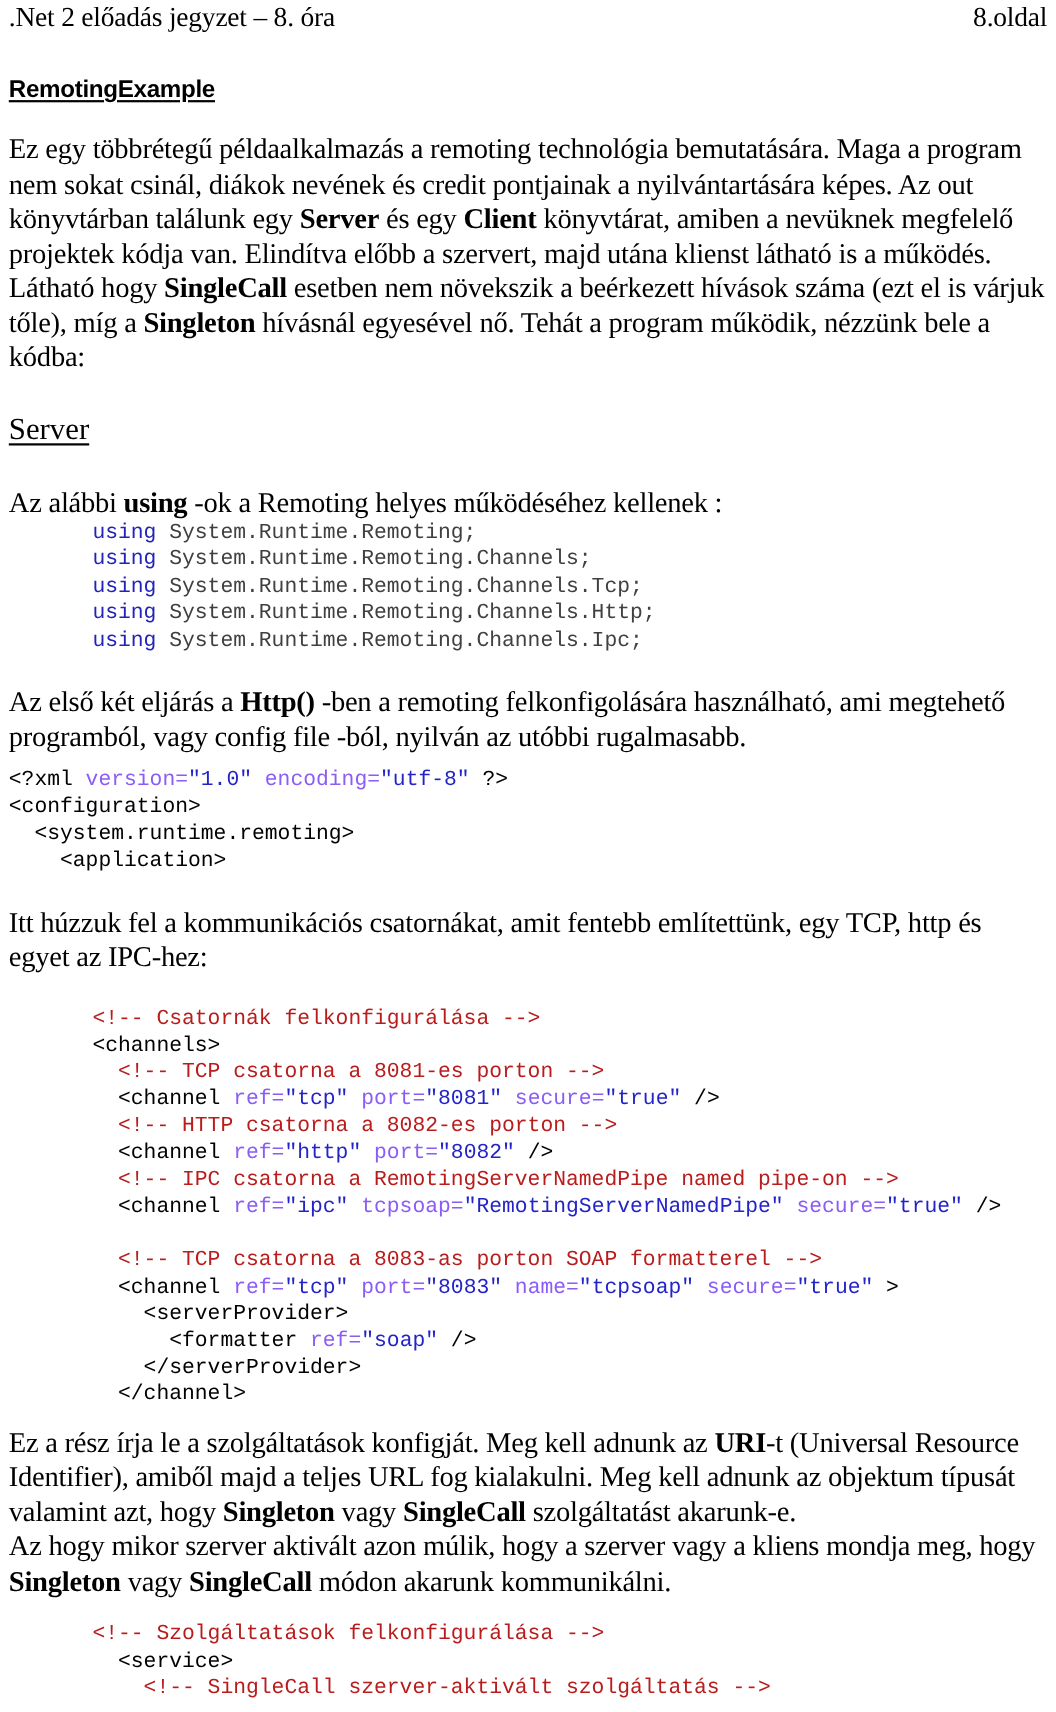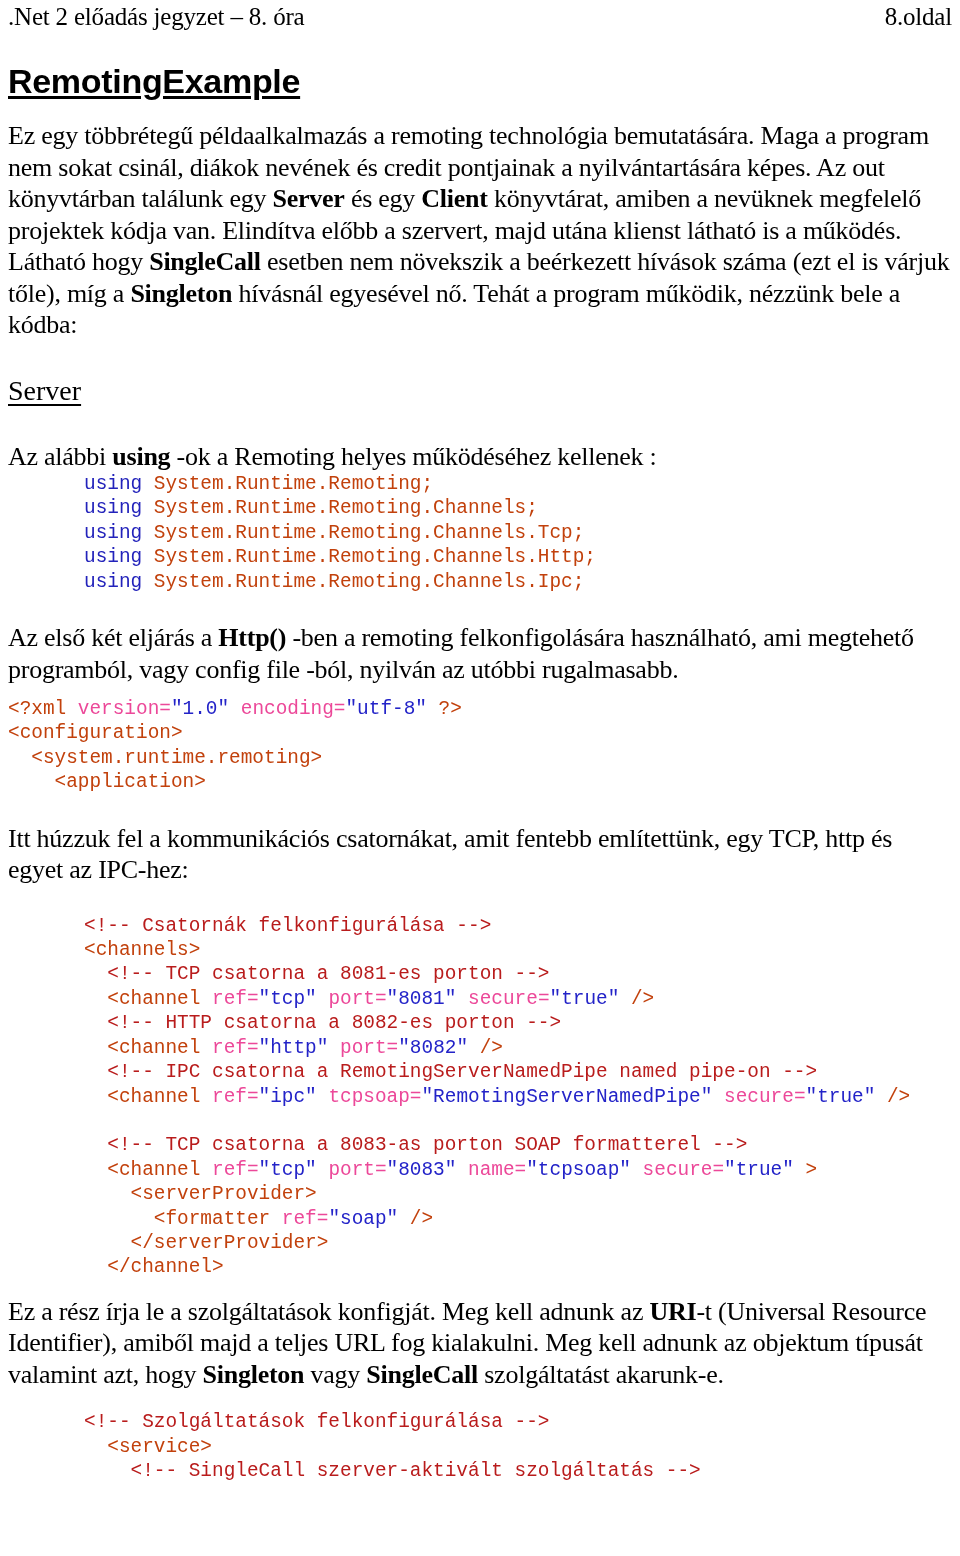"RemotingExample" h1.title { font-size: 34px -> 22px }
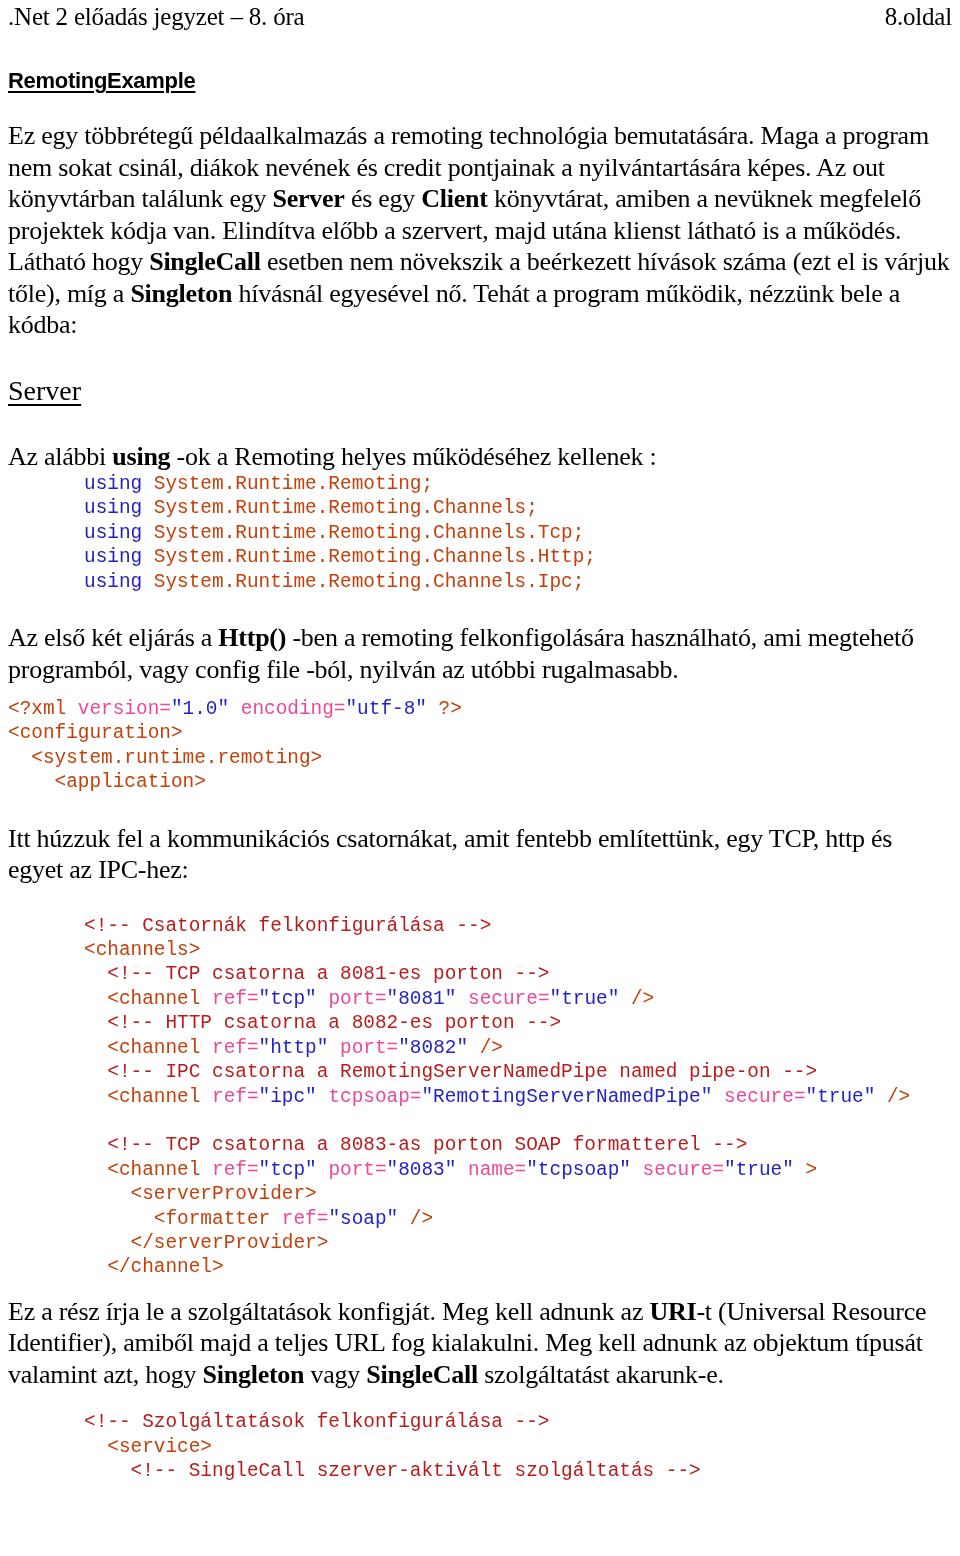"System.Runtime.Remoting;" .plain { color: #c2410c -> #404040 }
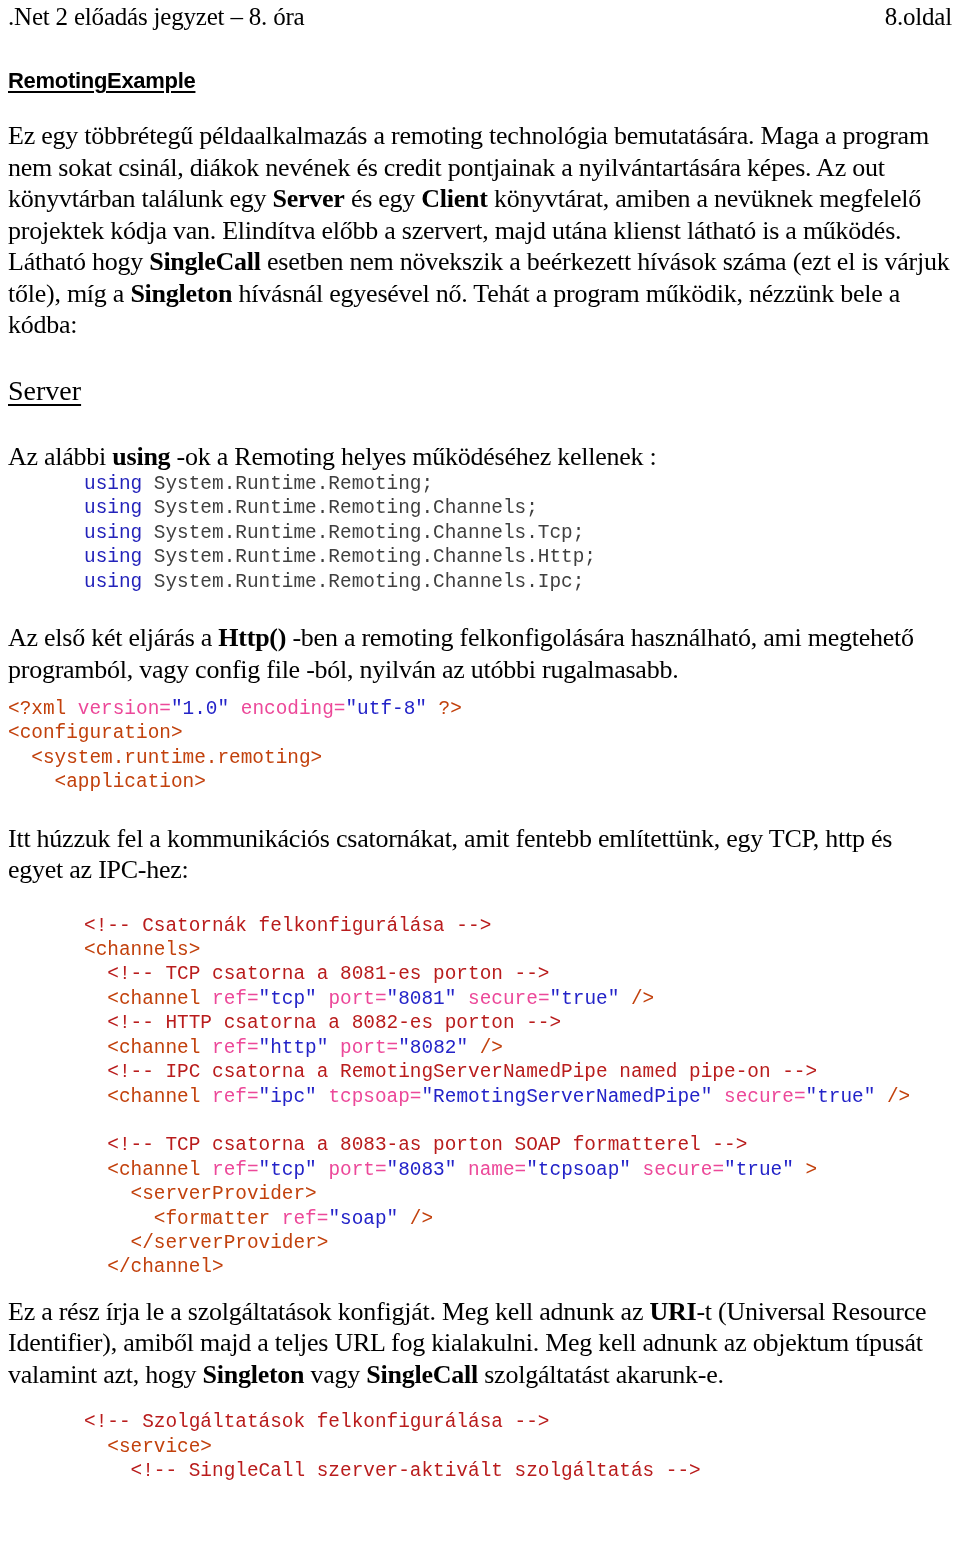"<?xml" .tag { color: #c2410c -> #000000 }
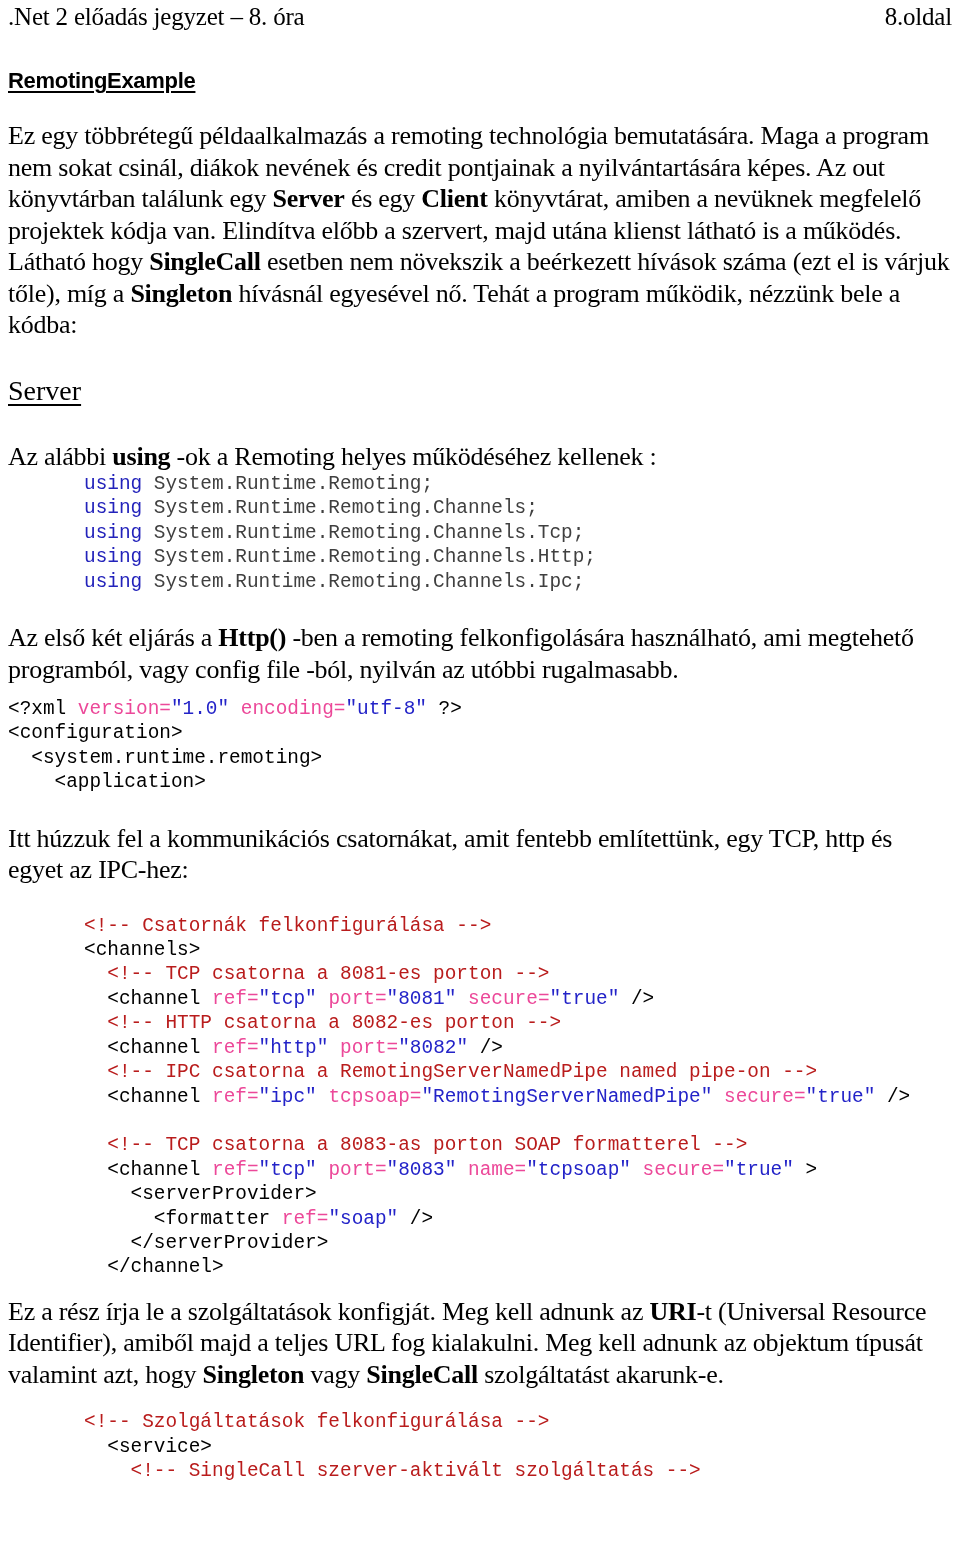"version" .attr { color: #ec4899 -> #8b5cf6 }
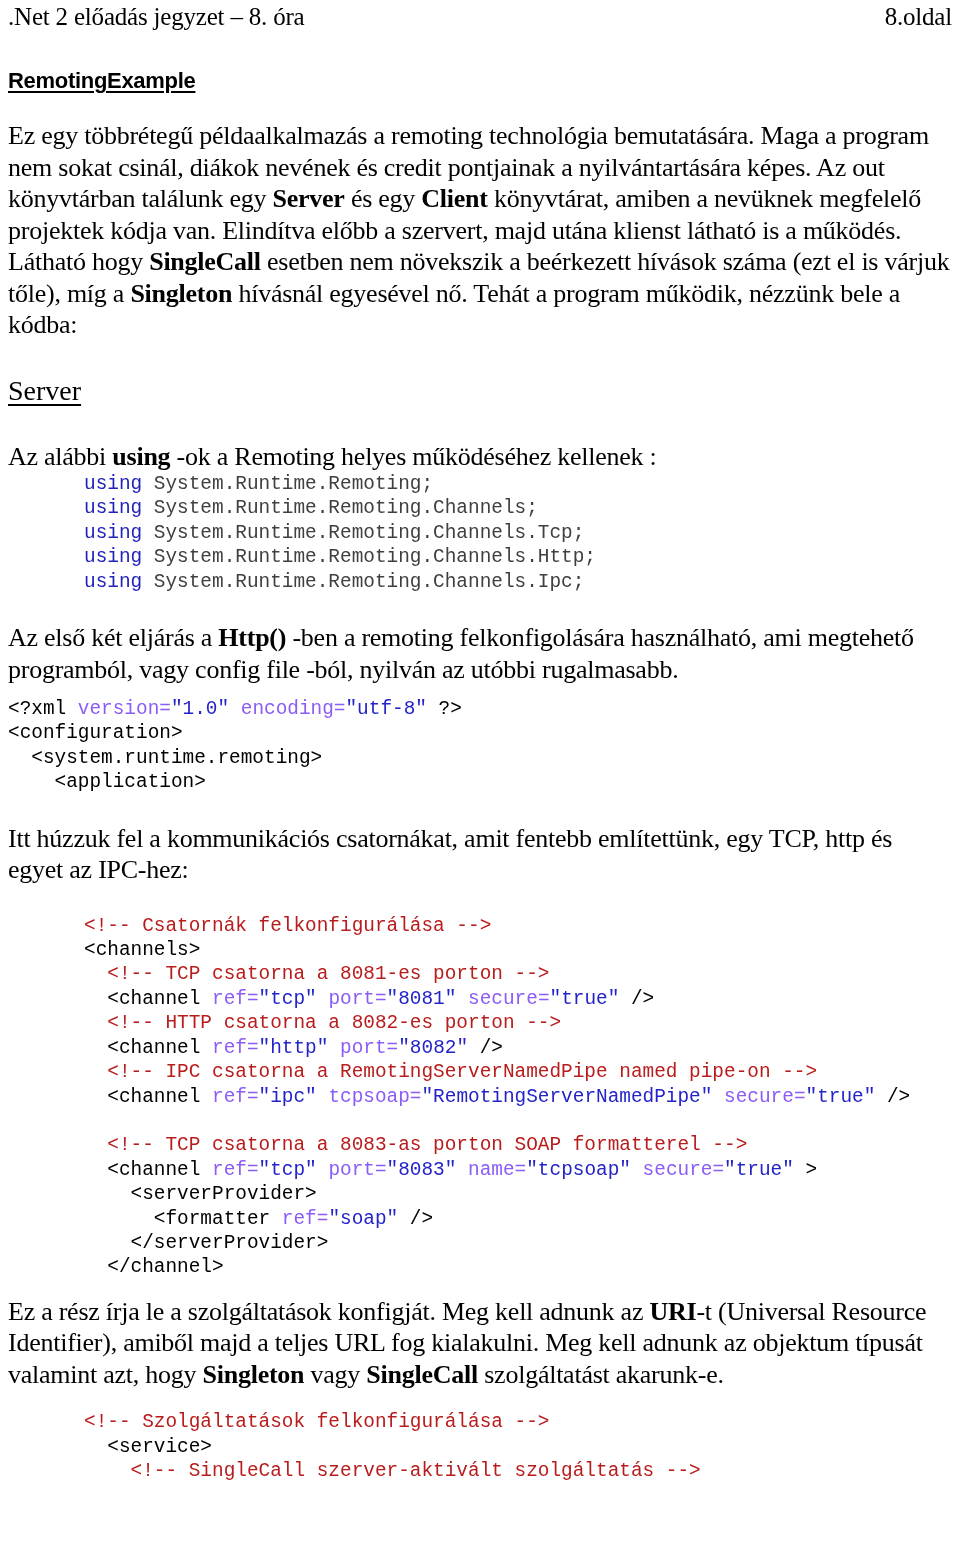"Az hogy mikor szerver aktivált" p.body { html: none -> <p><span>Az hogy mikor szerver aktivált azon múlik, hogy a szerver vagy a kliens mondja meg, hogy </span><b>Singleton</b><span> vagy </span><b>SingleCall</b><span> módon akarunk kommunikálni.</span></p> }
